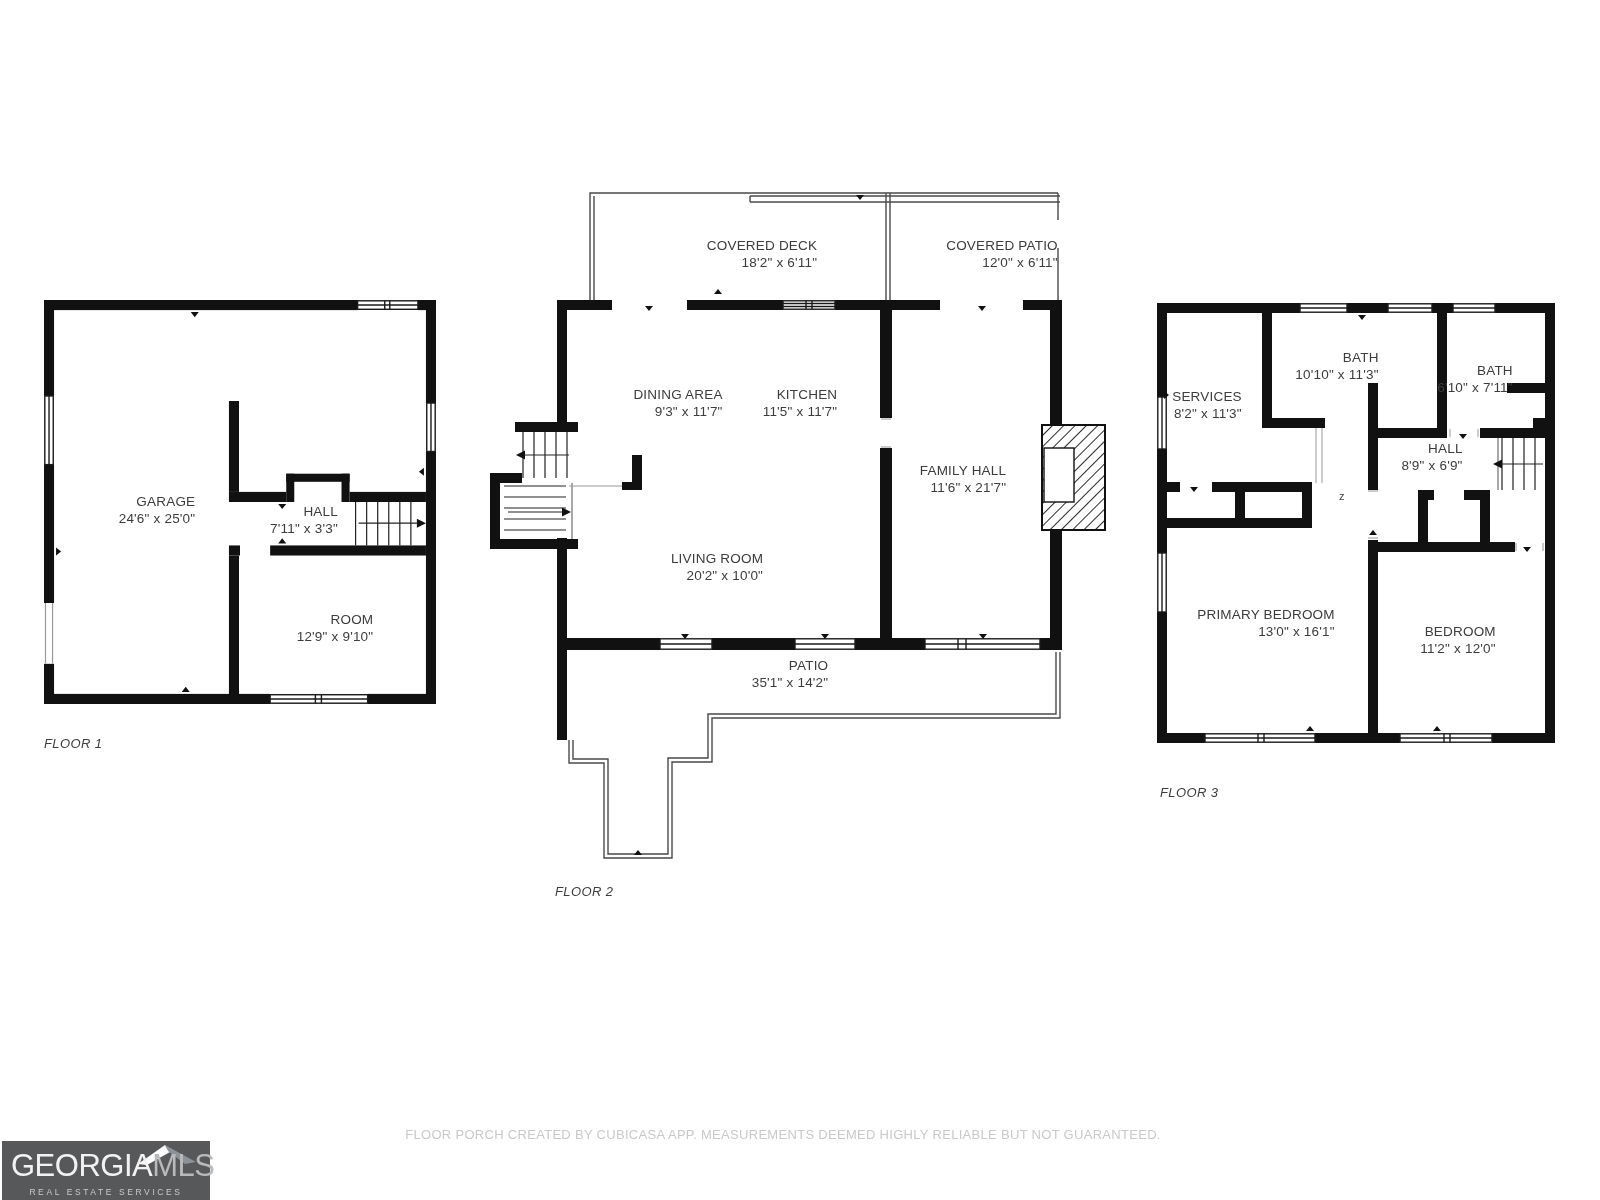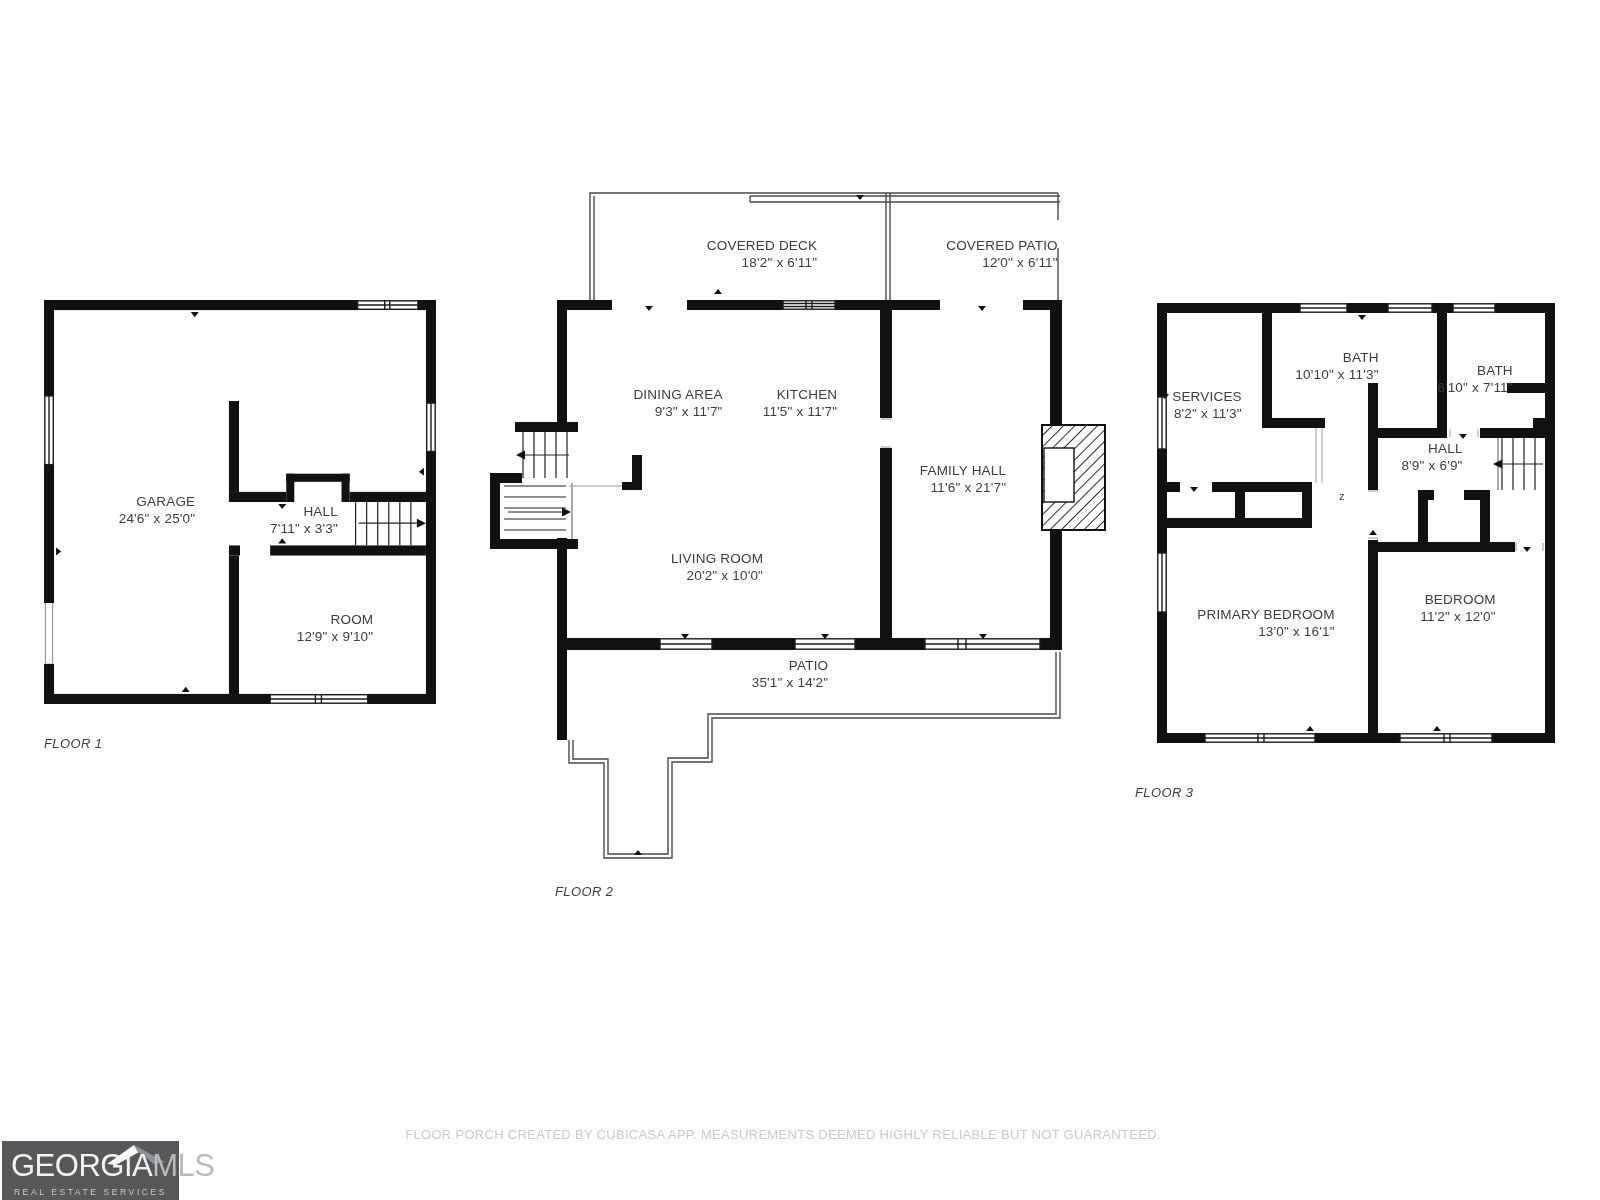"BEDROOM" div.room-label { top: 608px -> 640px }
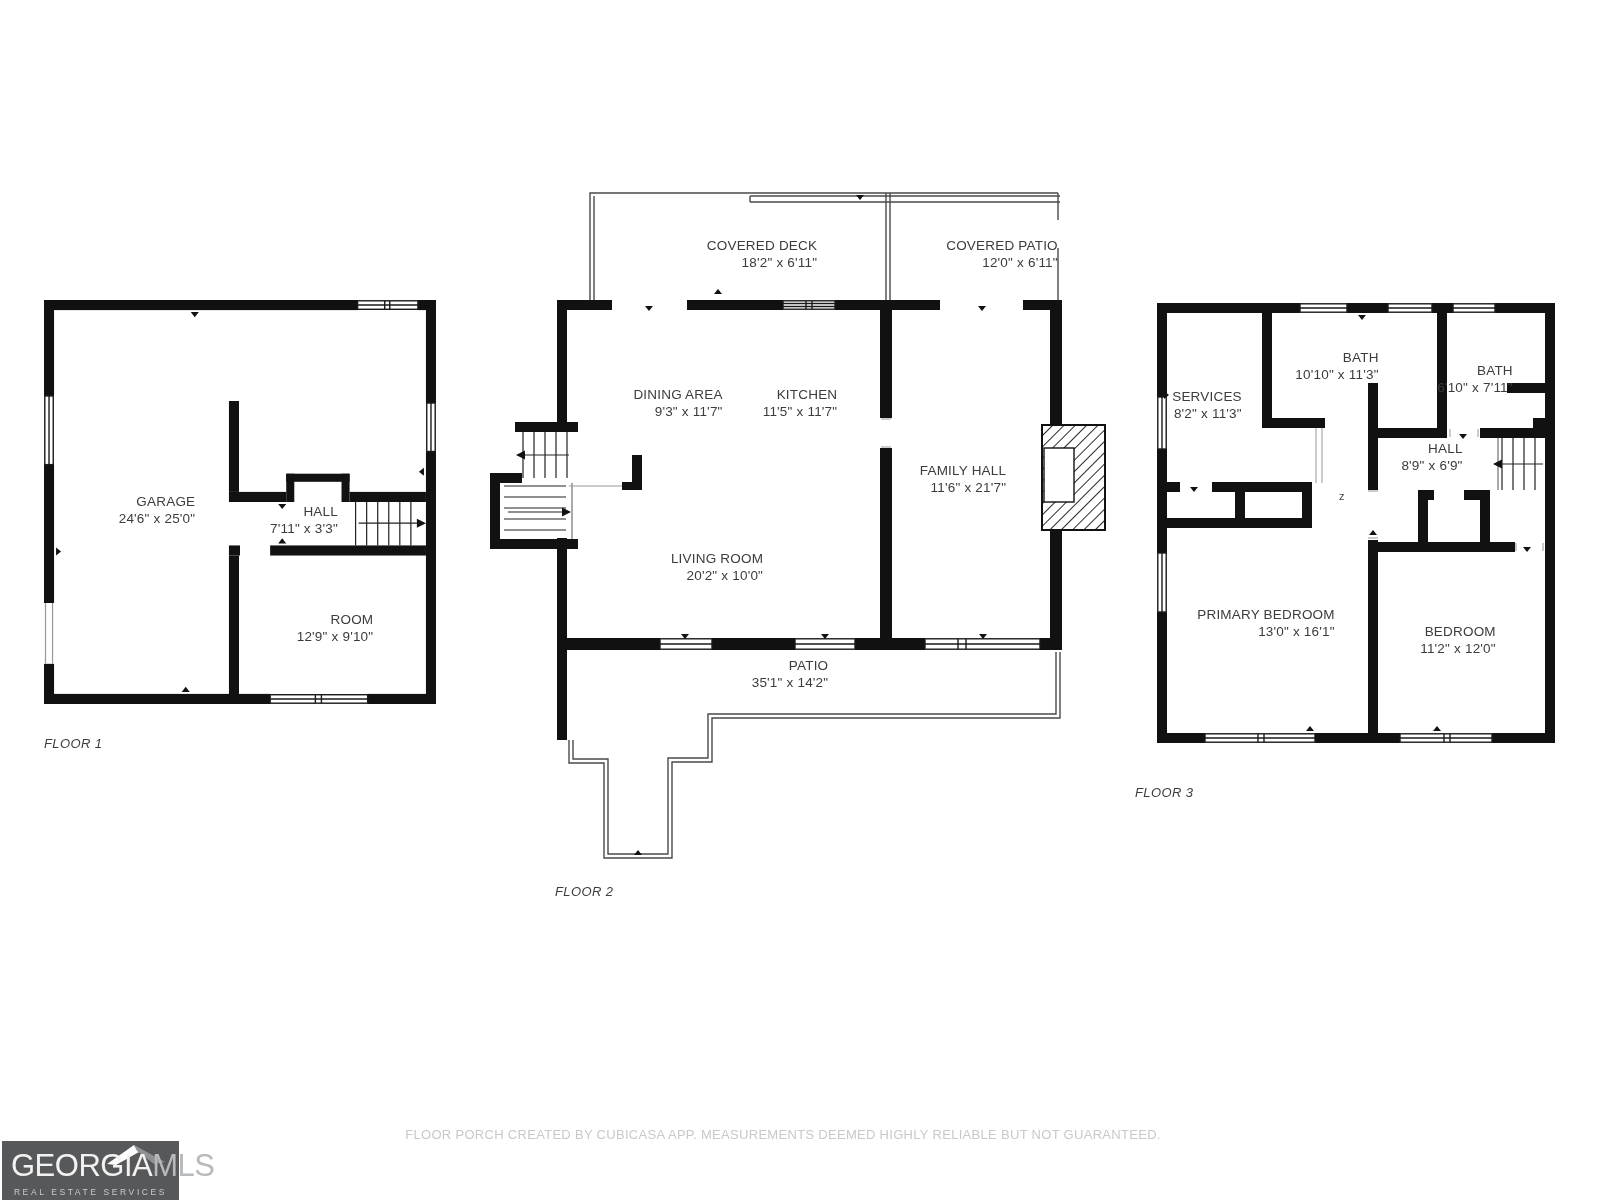"FLOOR 3" div.floor-label { left: 1135px -> 1160px }
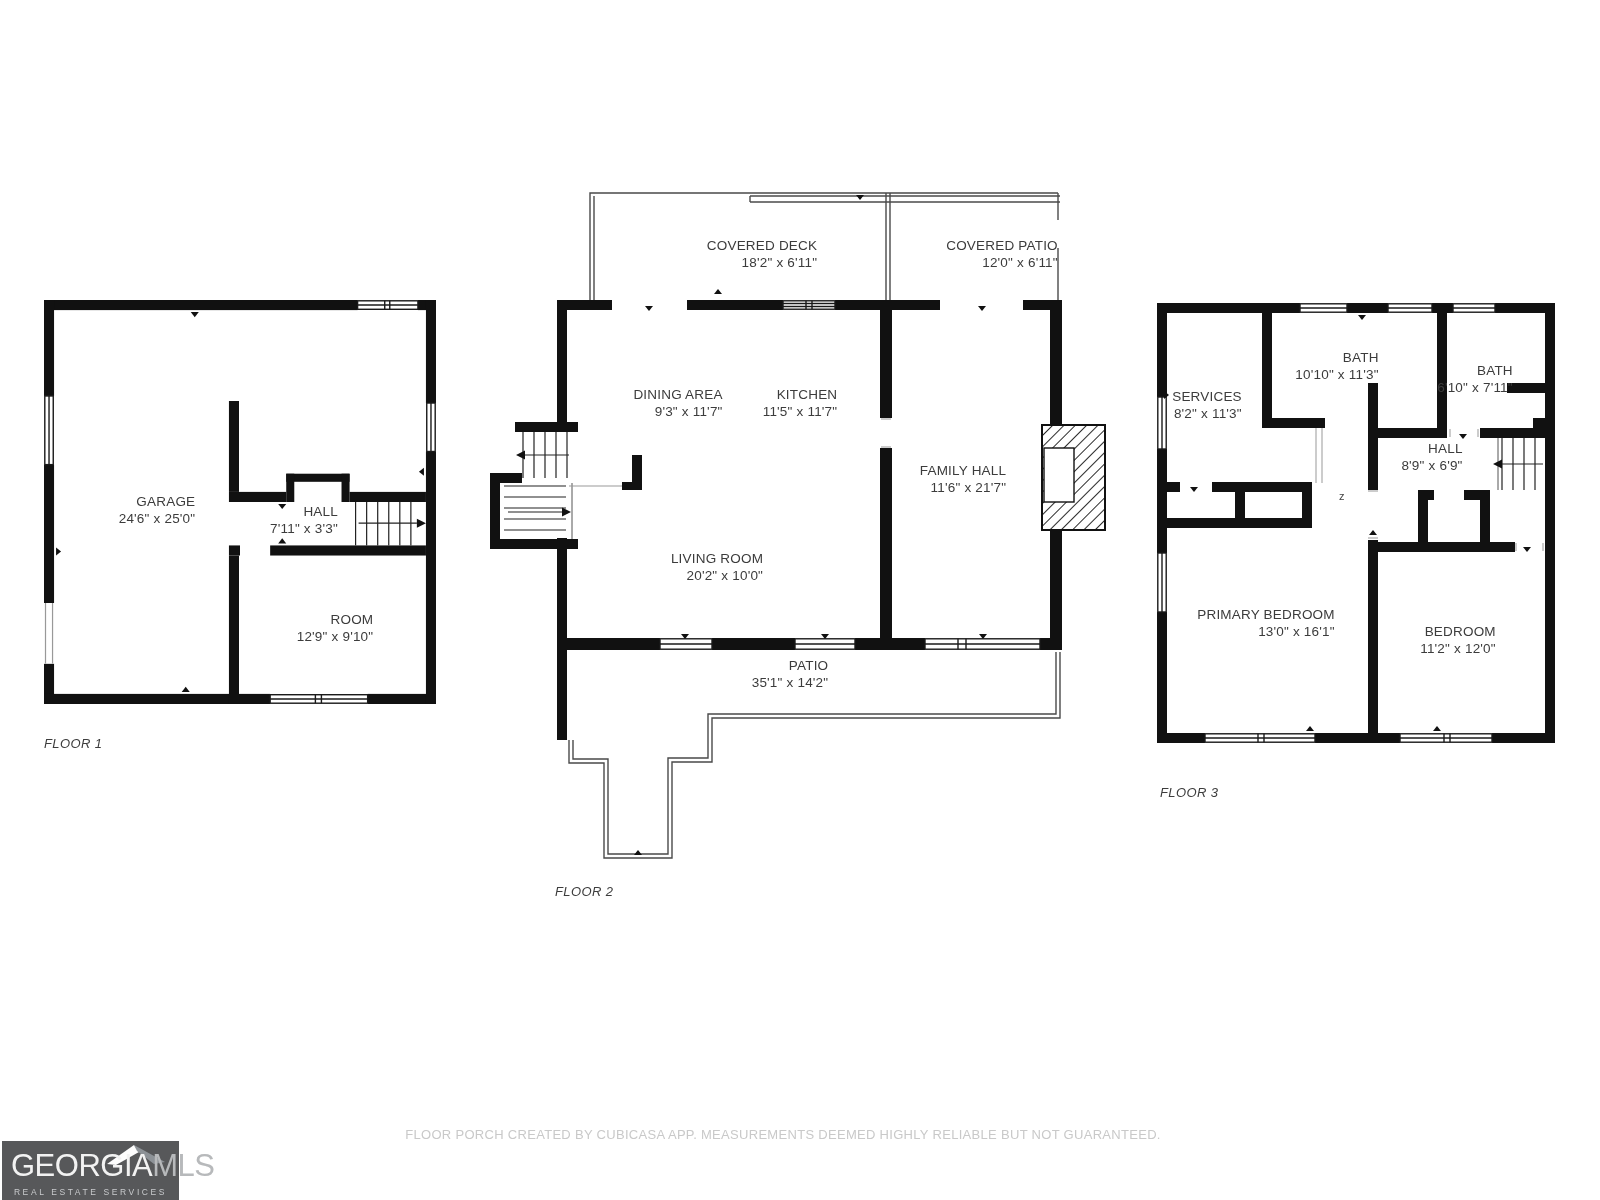"GEORGIAMLS" .logo { padding-left: none -> 31px }
